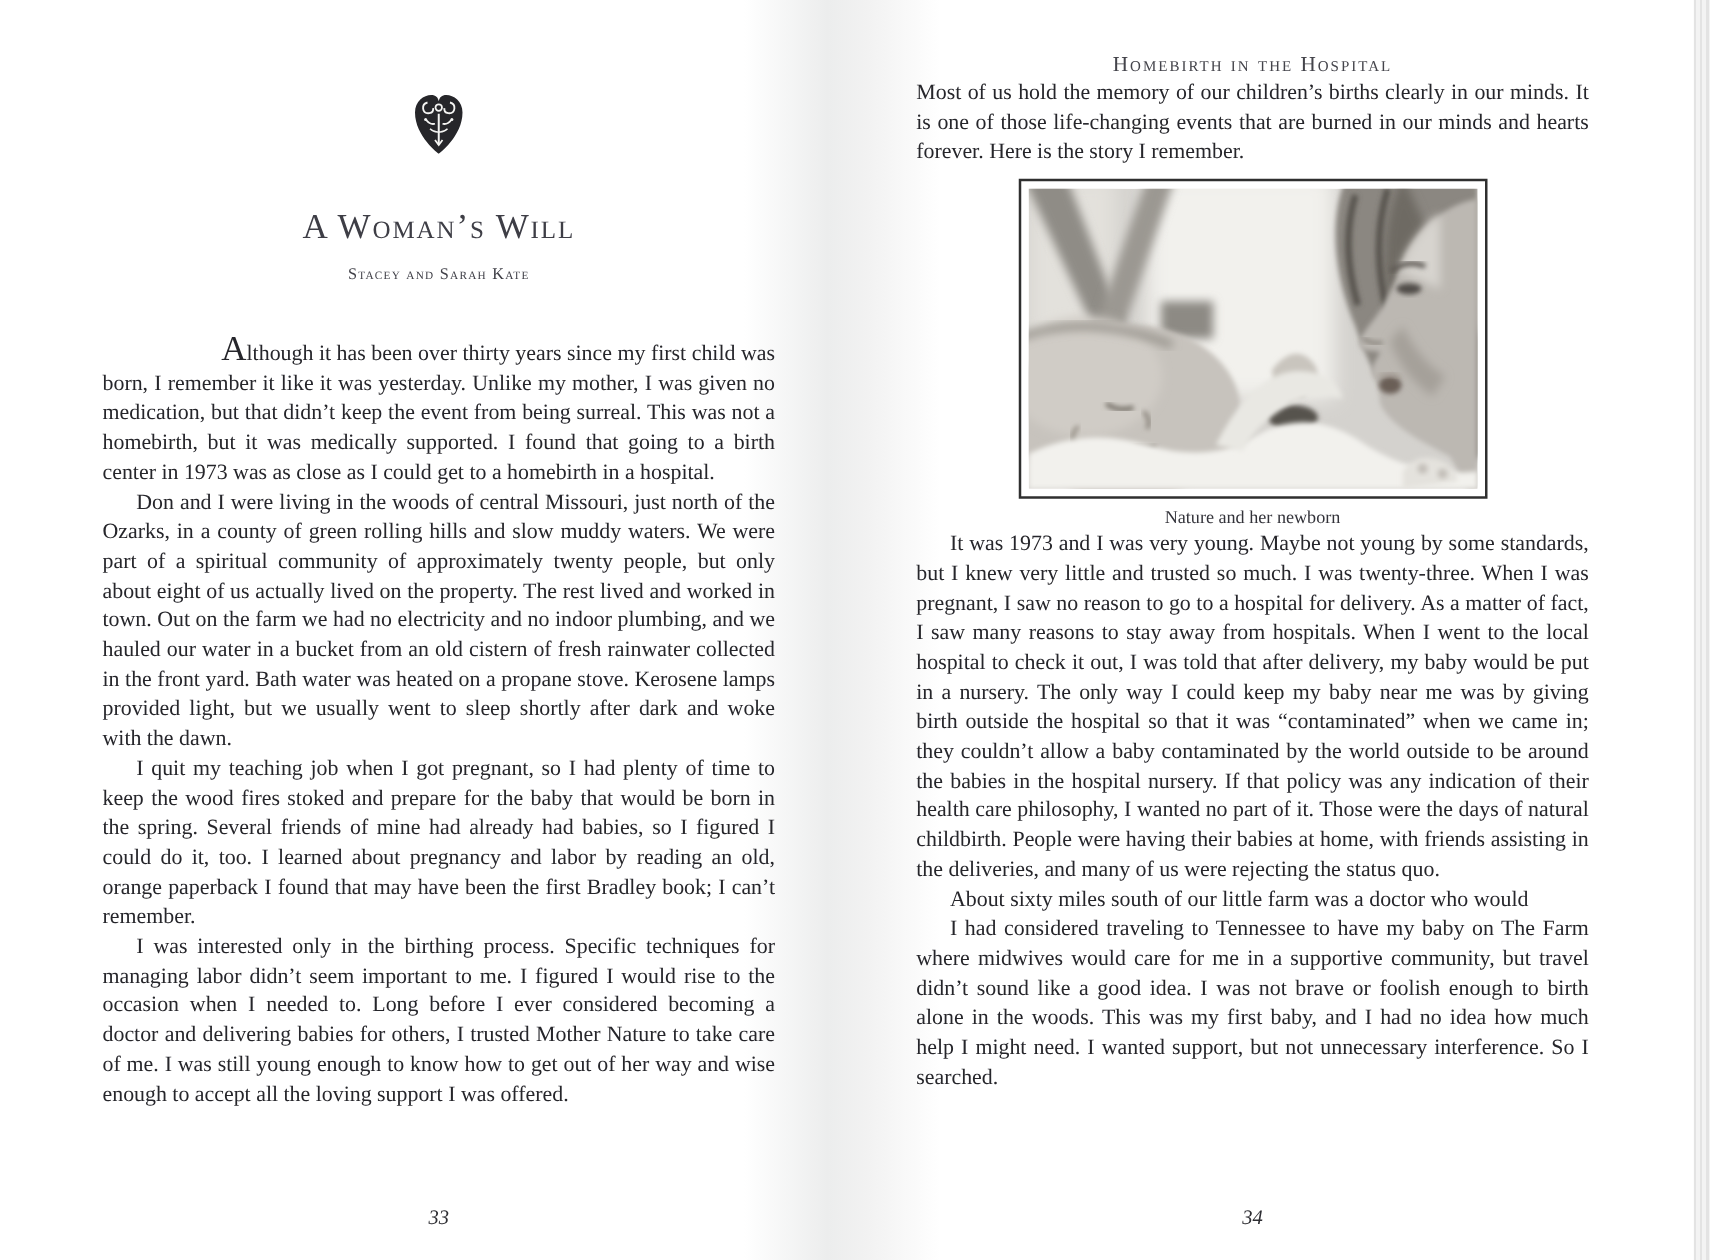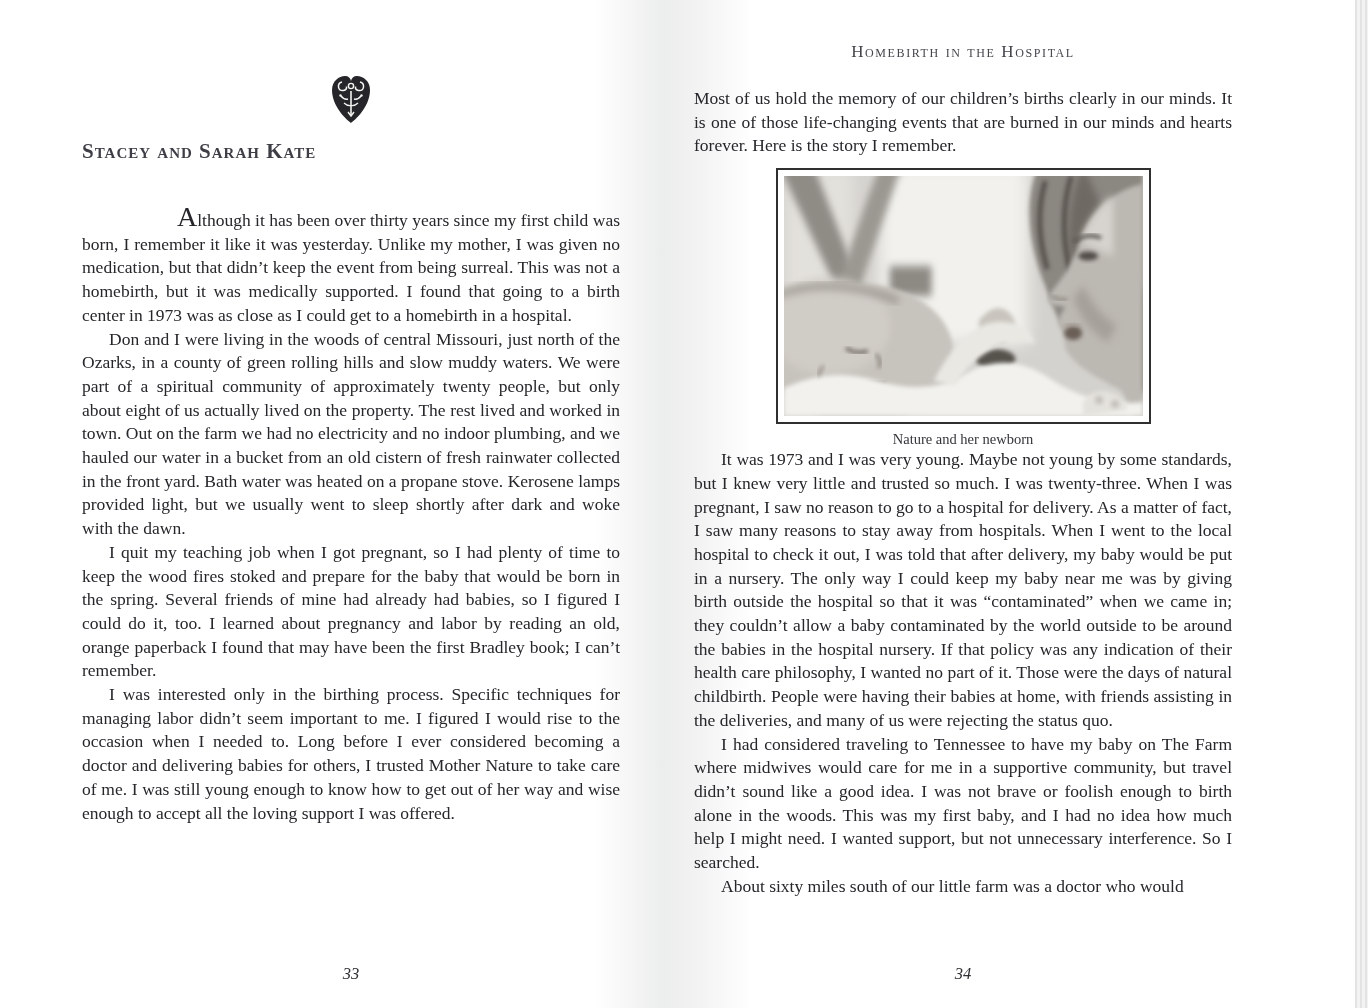"Homebirth in the Hospital" .page-right { left: 694px -> 733px }
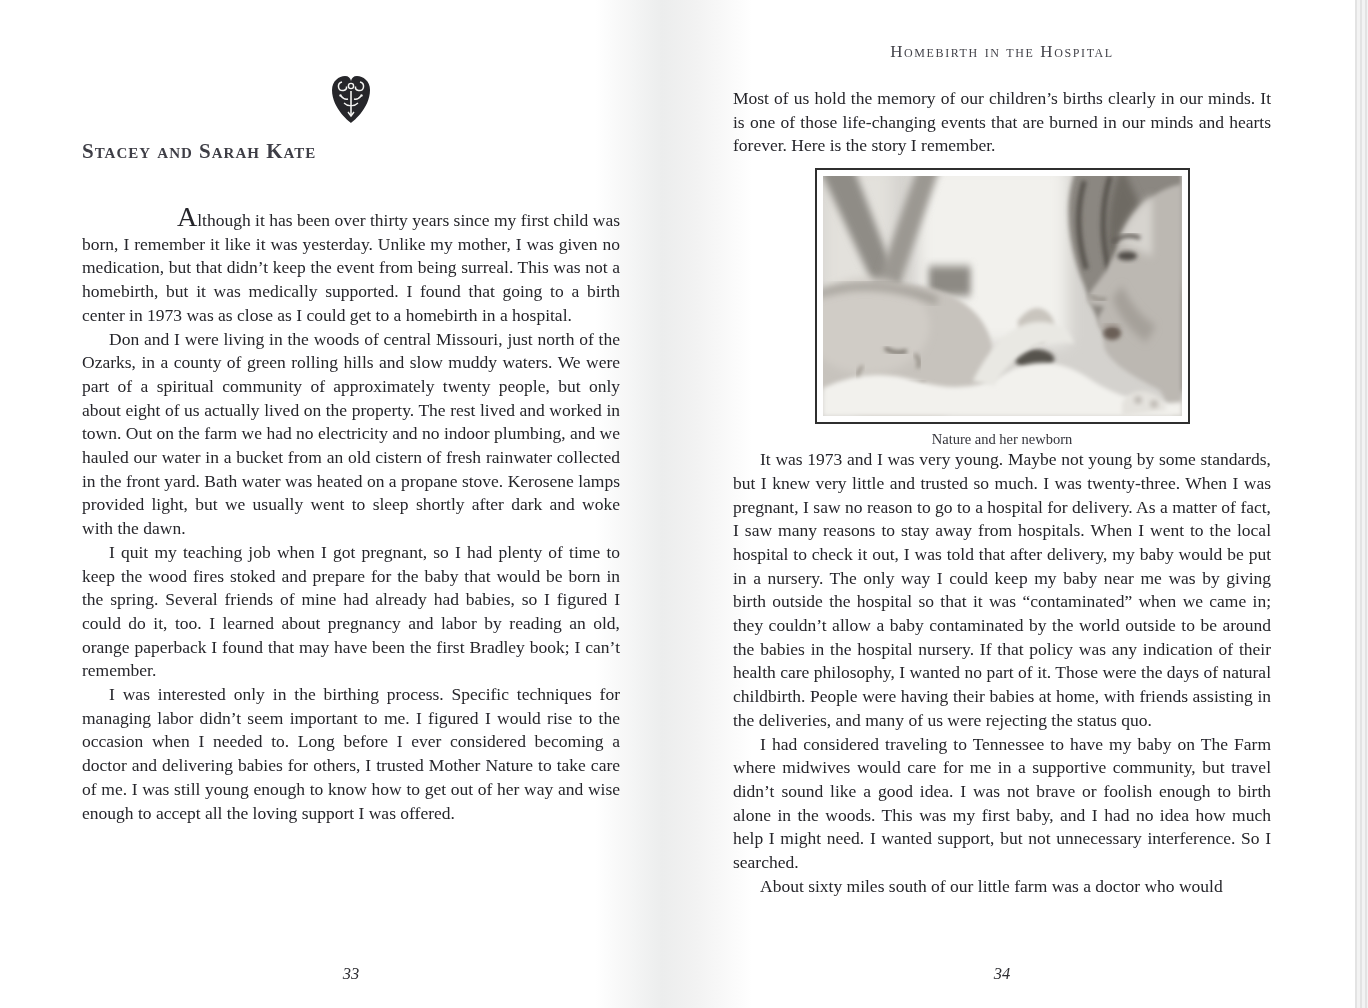"Most of us hold the" .intro-para { margin-top: 25px -> none }
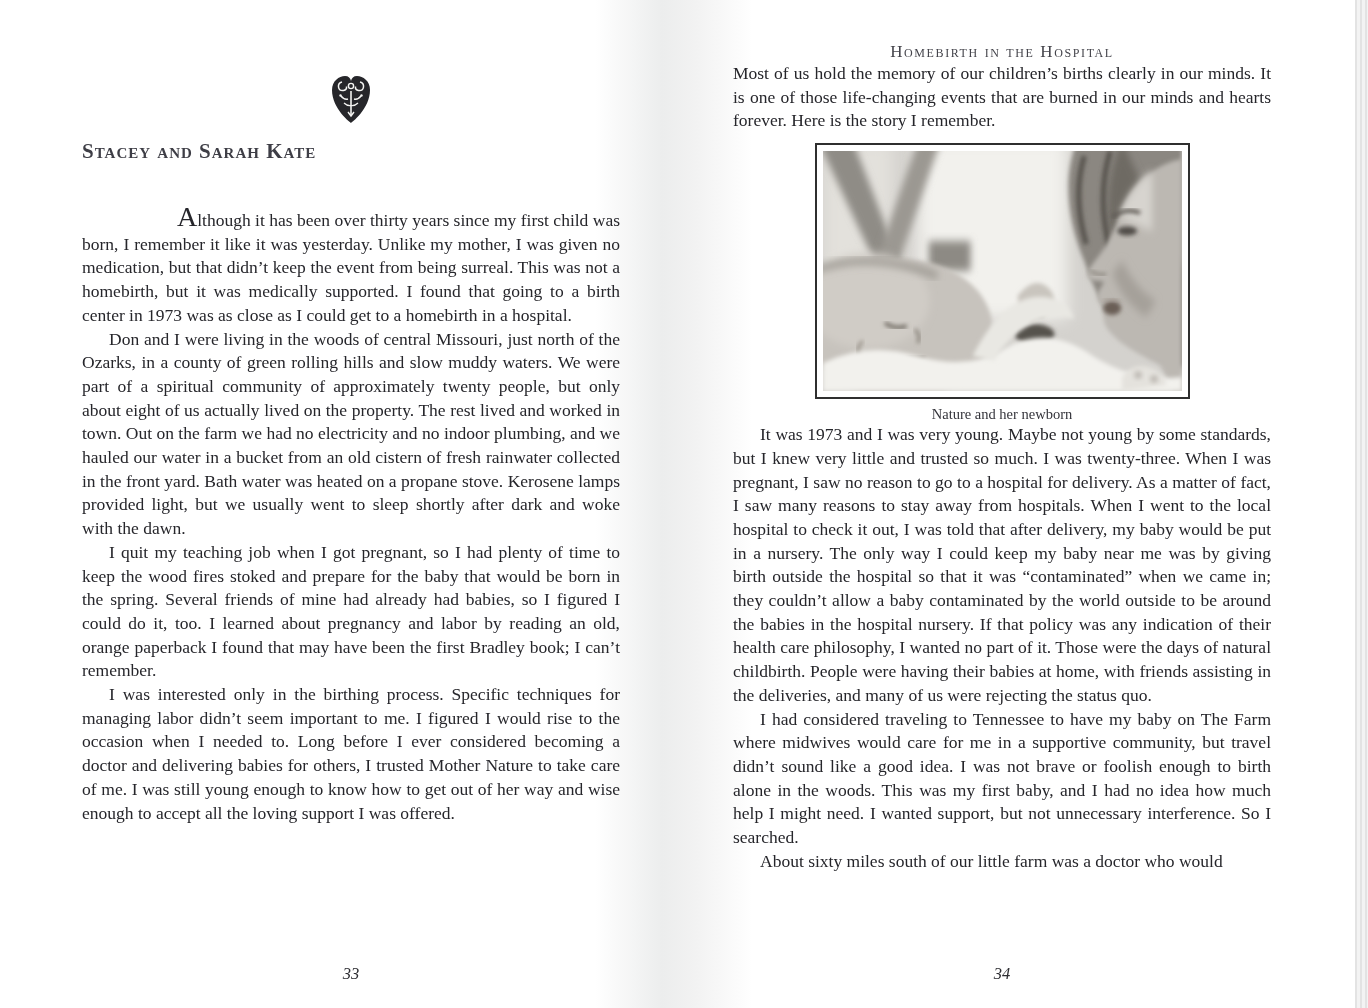"A Woman’s Will" h1.chapter-title { html: none -> <h1>A Woman’s Will</h1> }
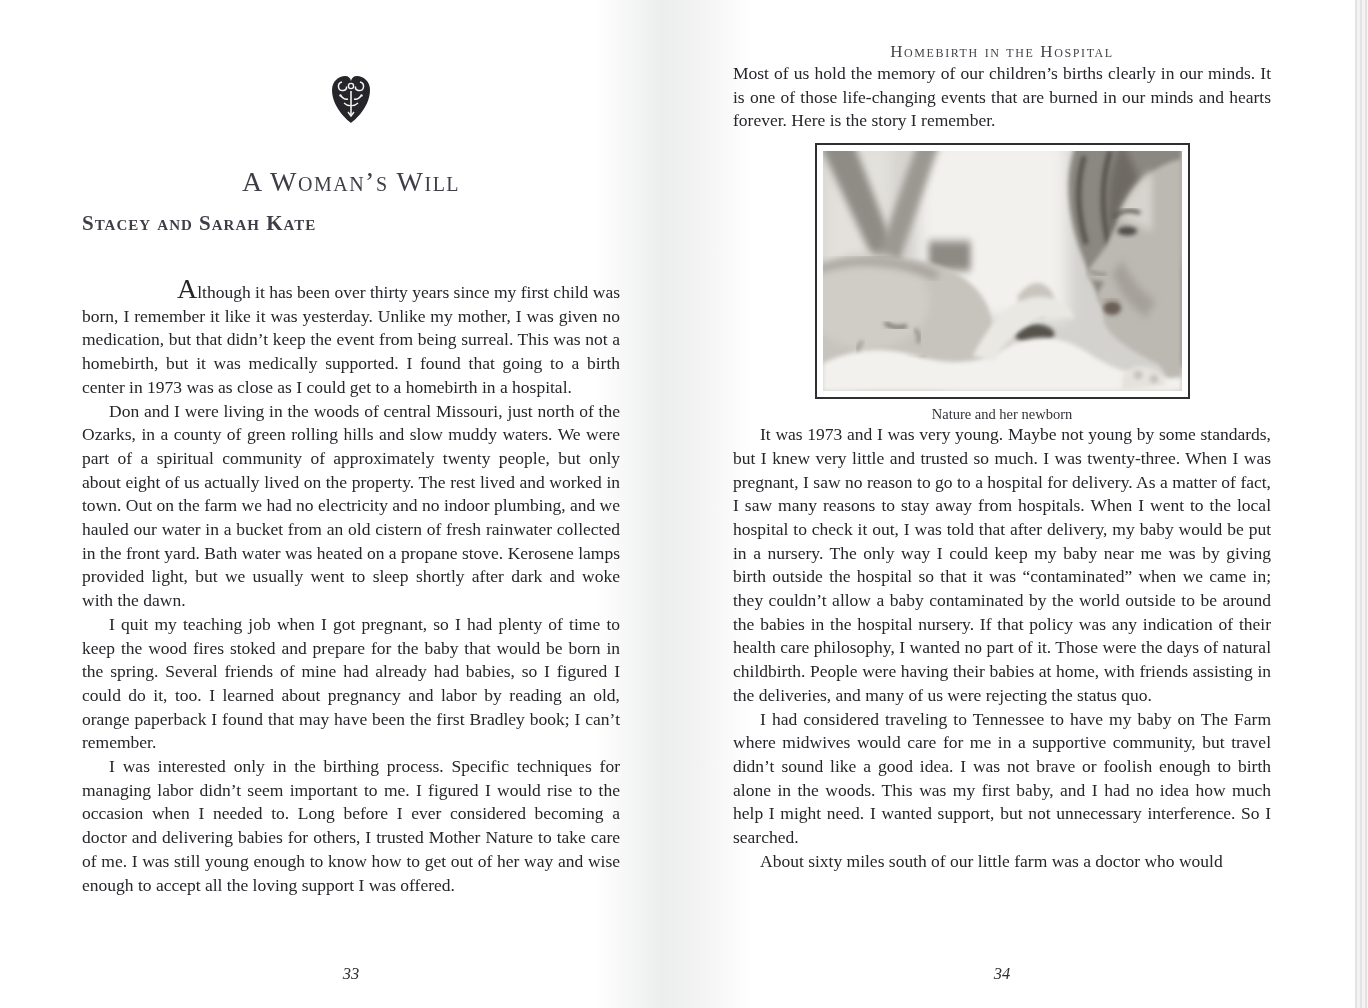"Stacey and Sarah Kate" .chapter-subtitle { font-size: 21px -> 13px; font-weight: bold -> normal; text-align: left -> center }
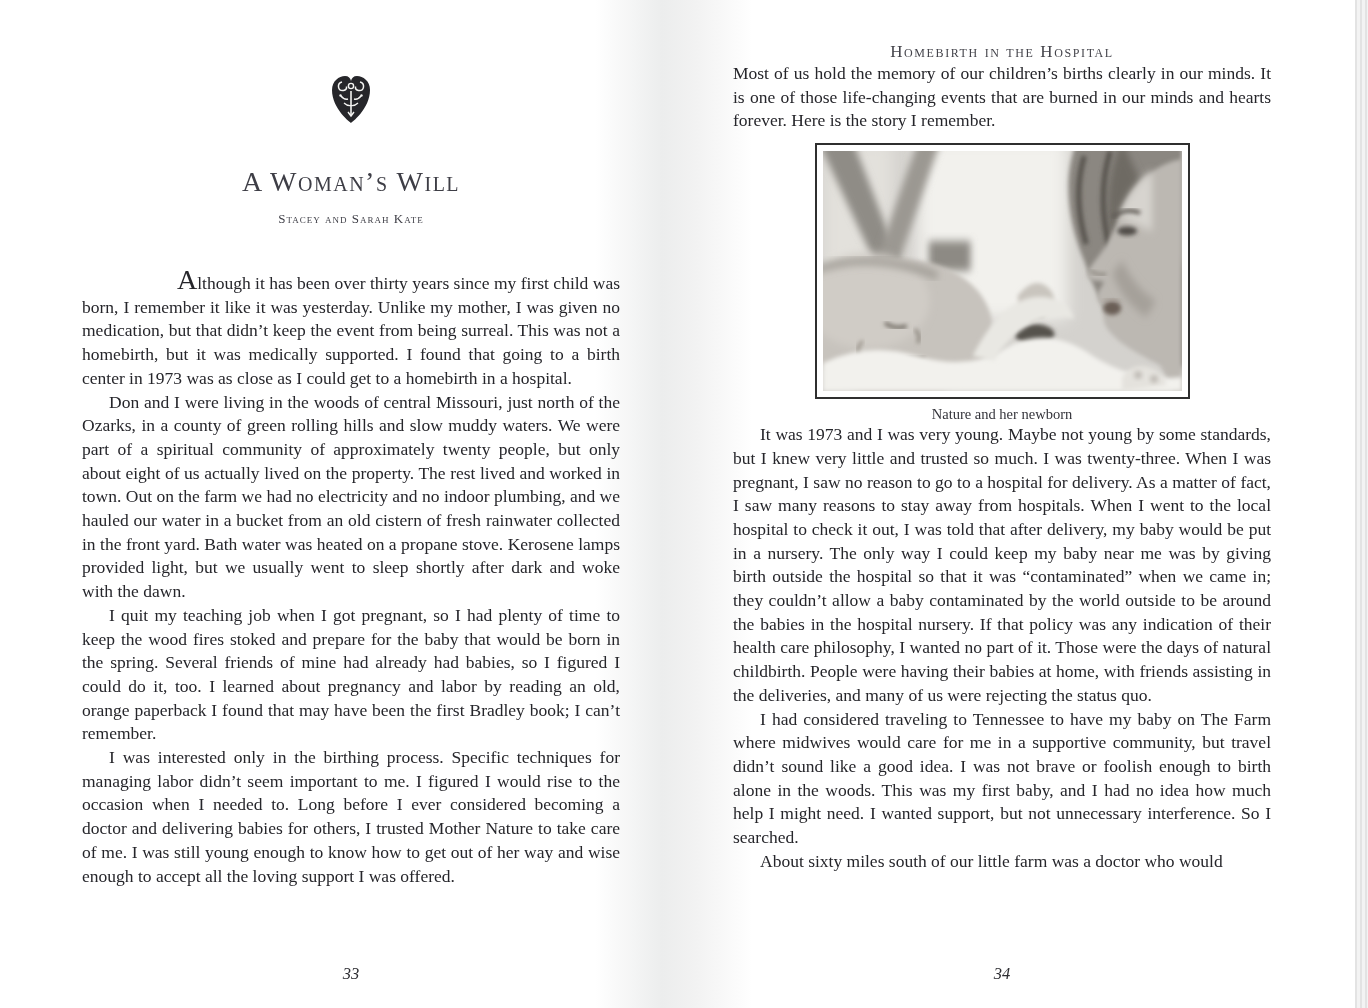"I had considered traveling to" p { order: before "About sixty miles south of" -> after "About sixty miles south of" }
